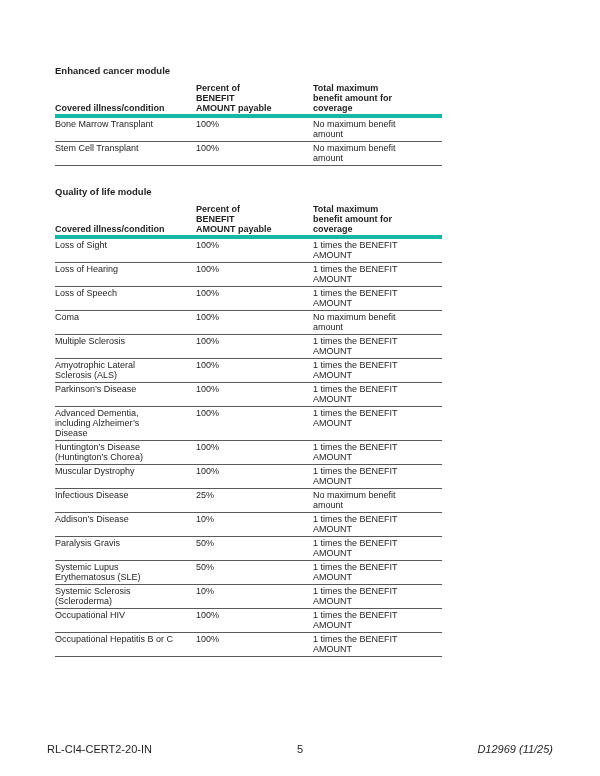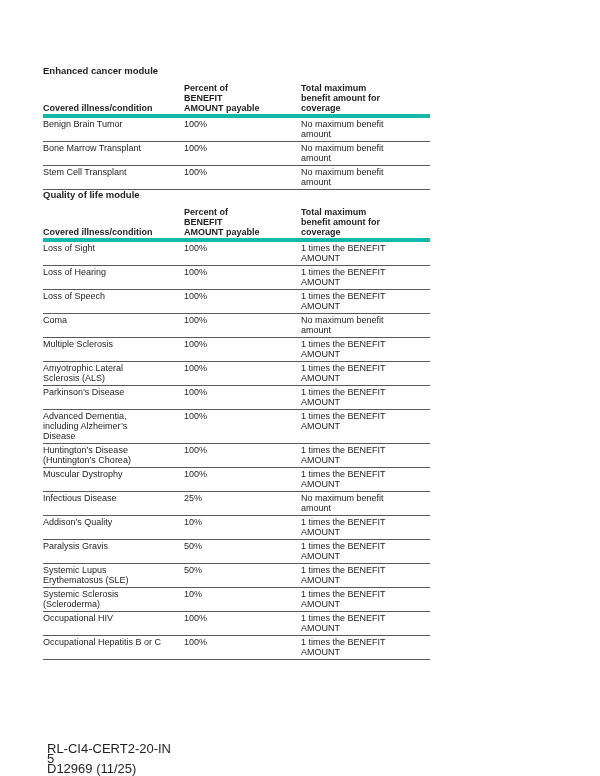"Enhanced cancer module" .content { left: 43px -> 55px }
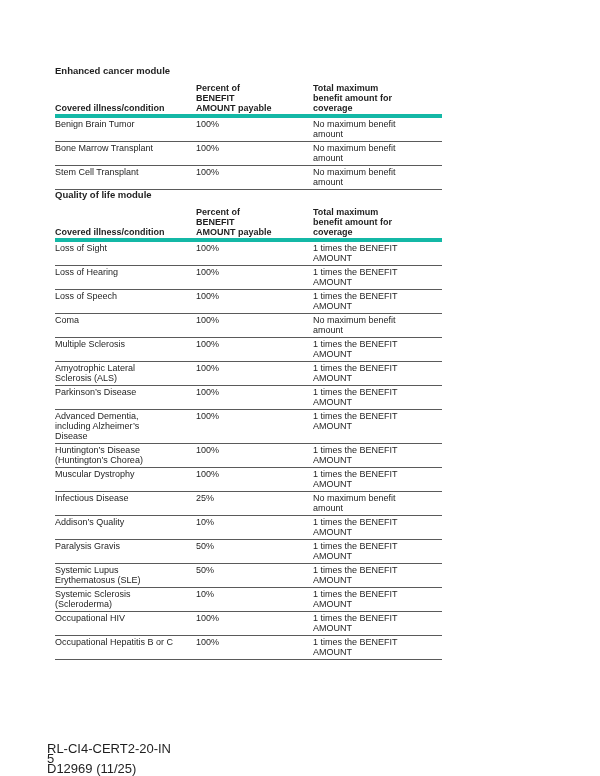"Benign Brain Tumor" tr { html: <tr> <td>Benign Brain Tumor</td> <td>100%</td> <td>No maximum benefit amount</td> </tr> -> none }
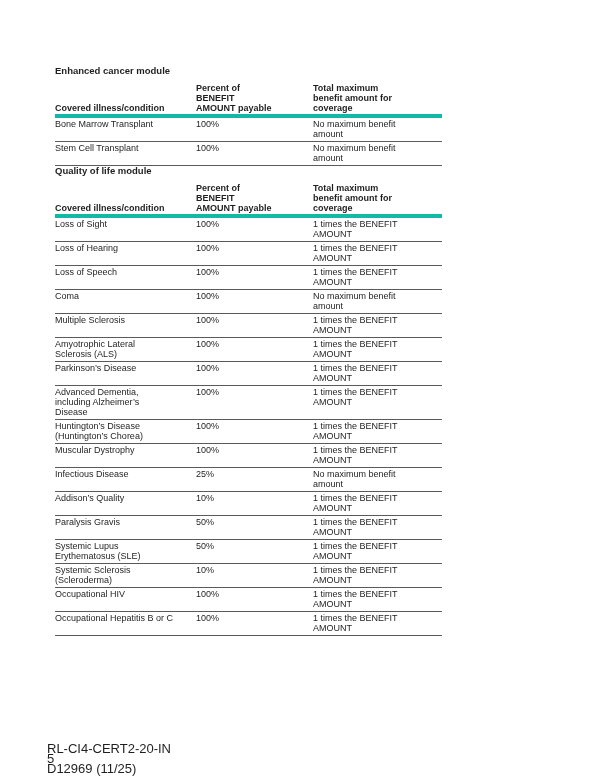"Quality of life module" .module-section + .module-section { margin-top: none -> 21px }
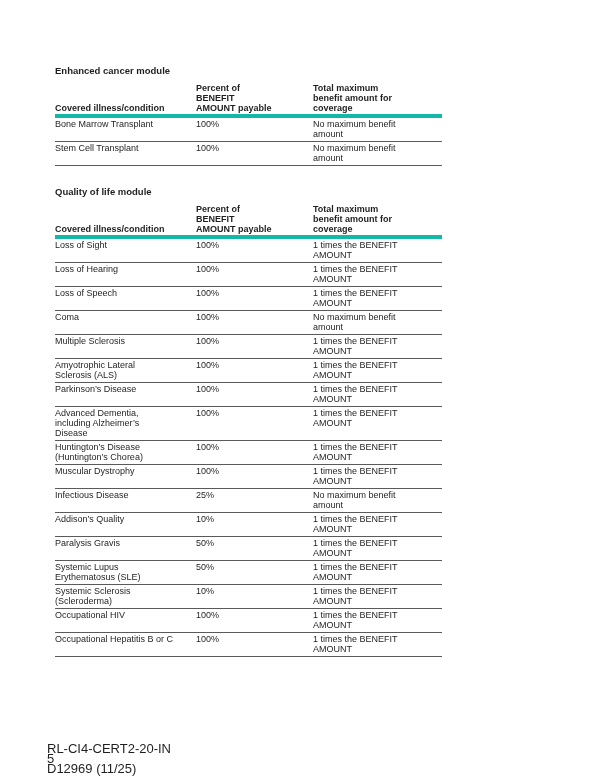"Addison’s Quality" td { text: Quality -> Disease }
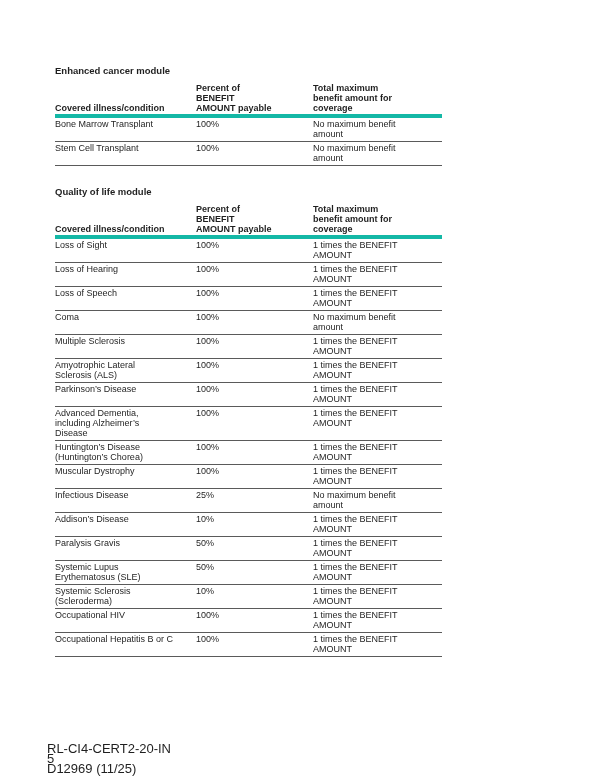"RL-CI4-CERT2-20-IN" .footer { flex-direction: column -> none; font-size: 13px -> 11px }
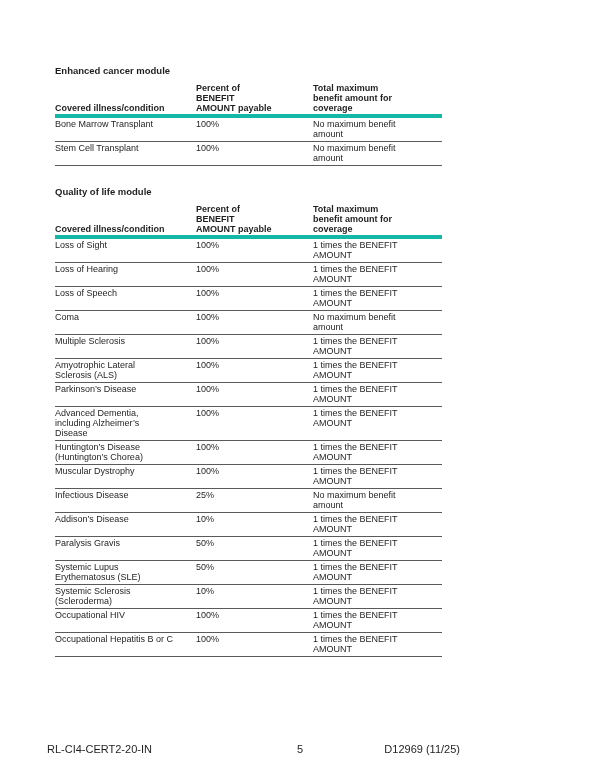"D12969 (11/25)" .footer .f-right { font-style: none -> italic; text-align: left -> right }
